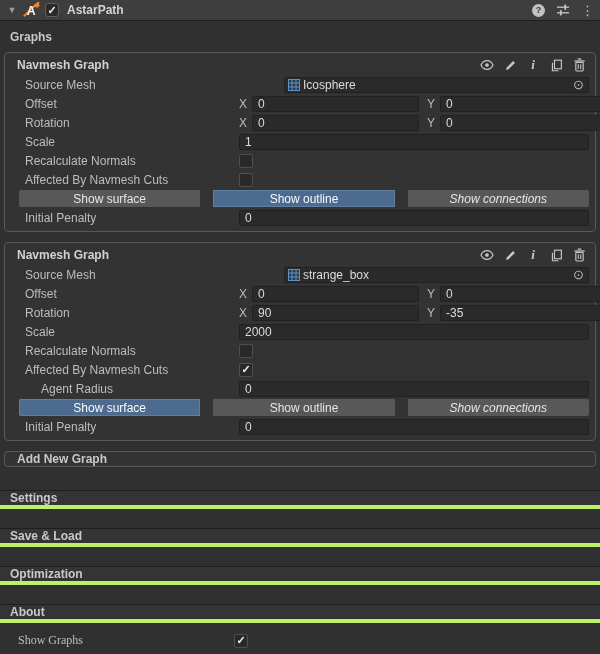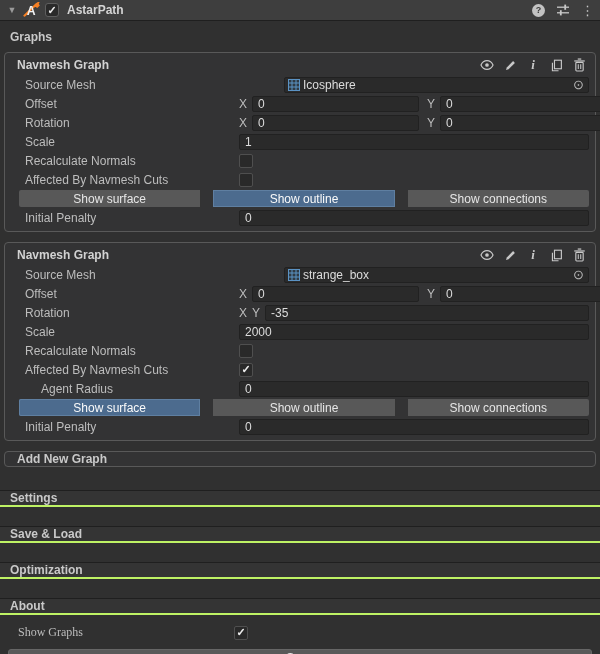"Show connections" .seg:last-child { font-style: none -> italic }
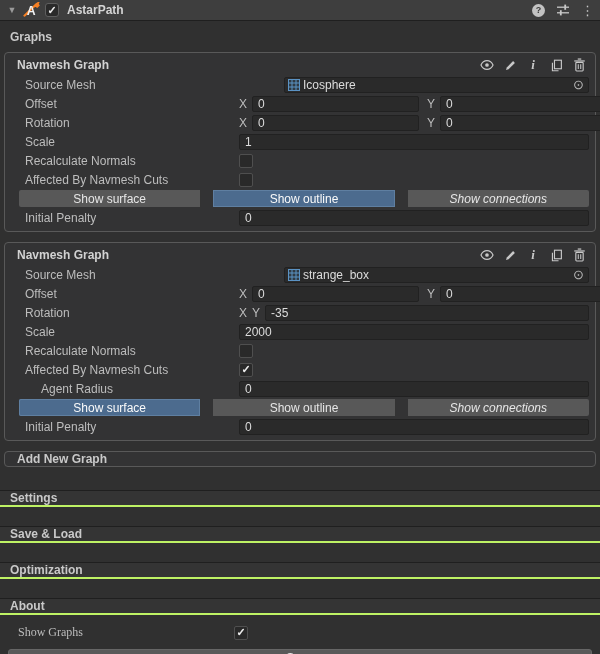"90" input.tfield { html: none -> <input> }
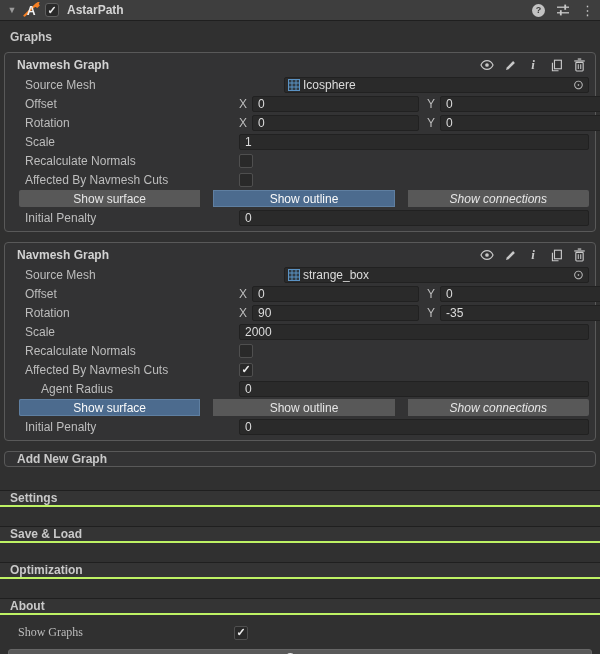"Settings" .section-header { border-bottom: 2px solid #bef264 -> 4px solid #bef264 }
